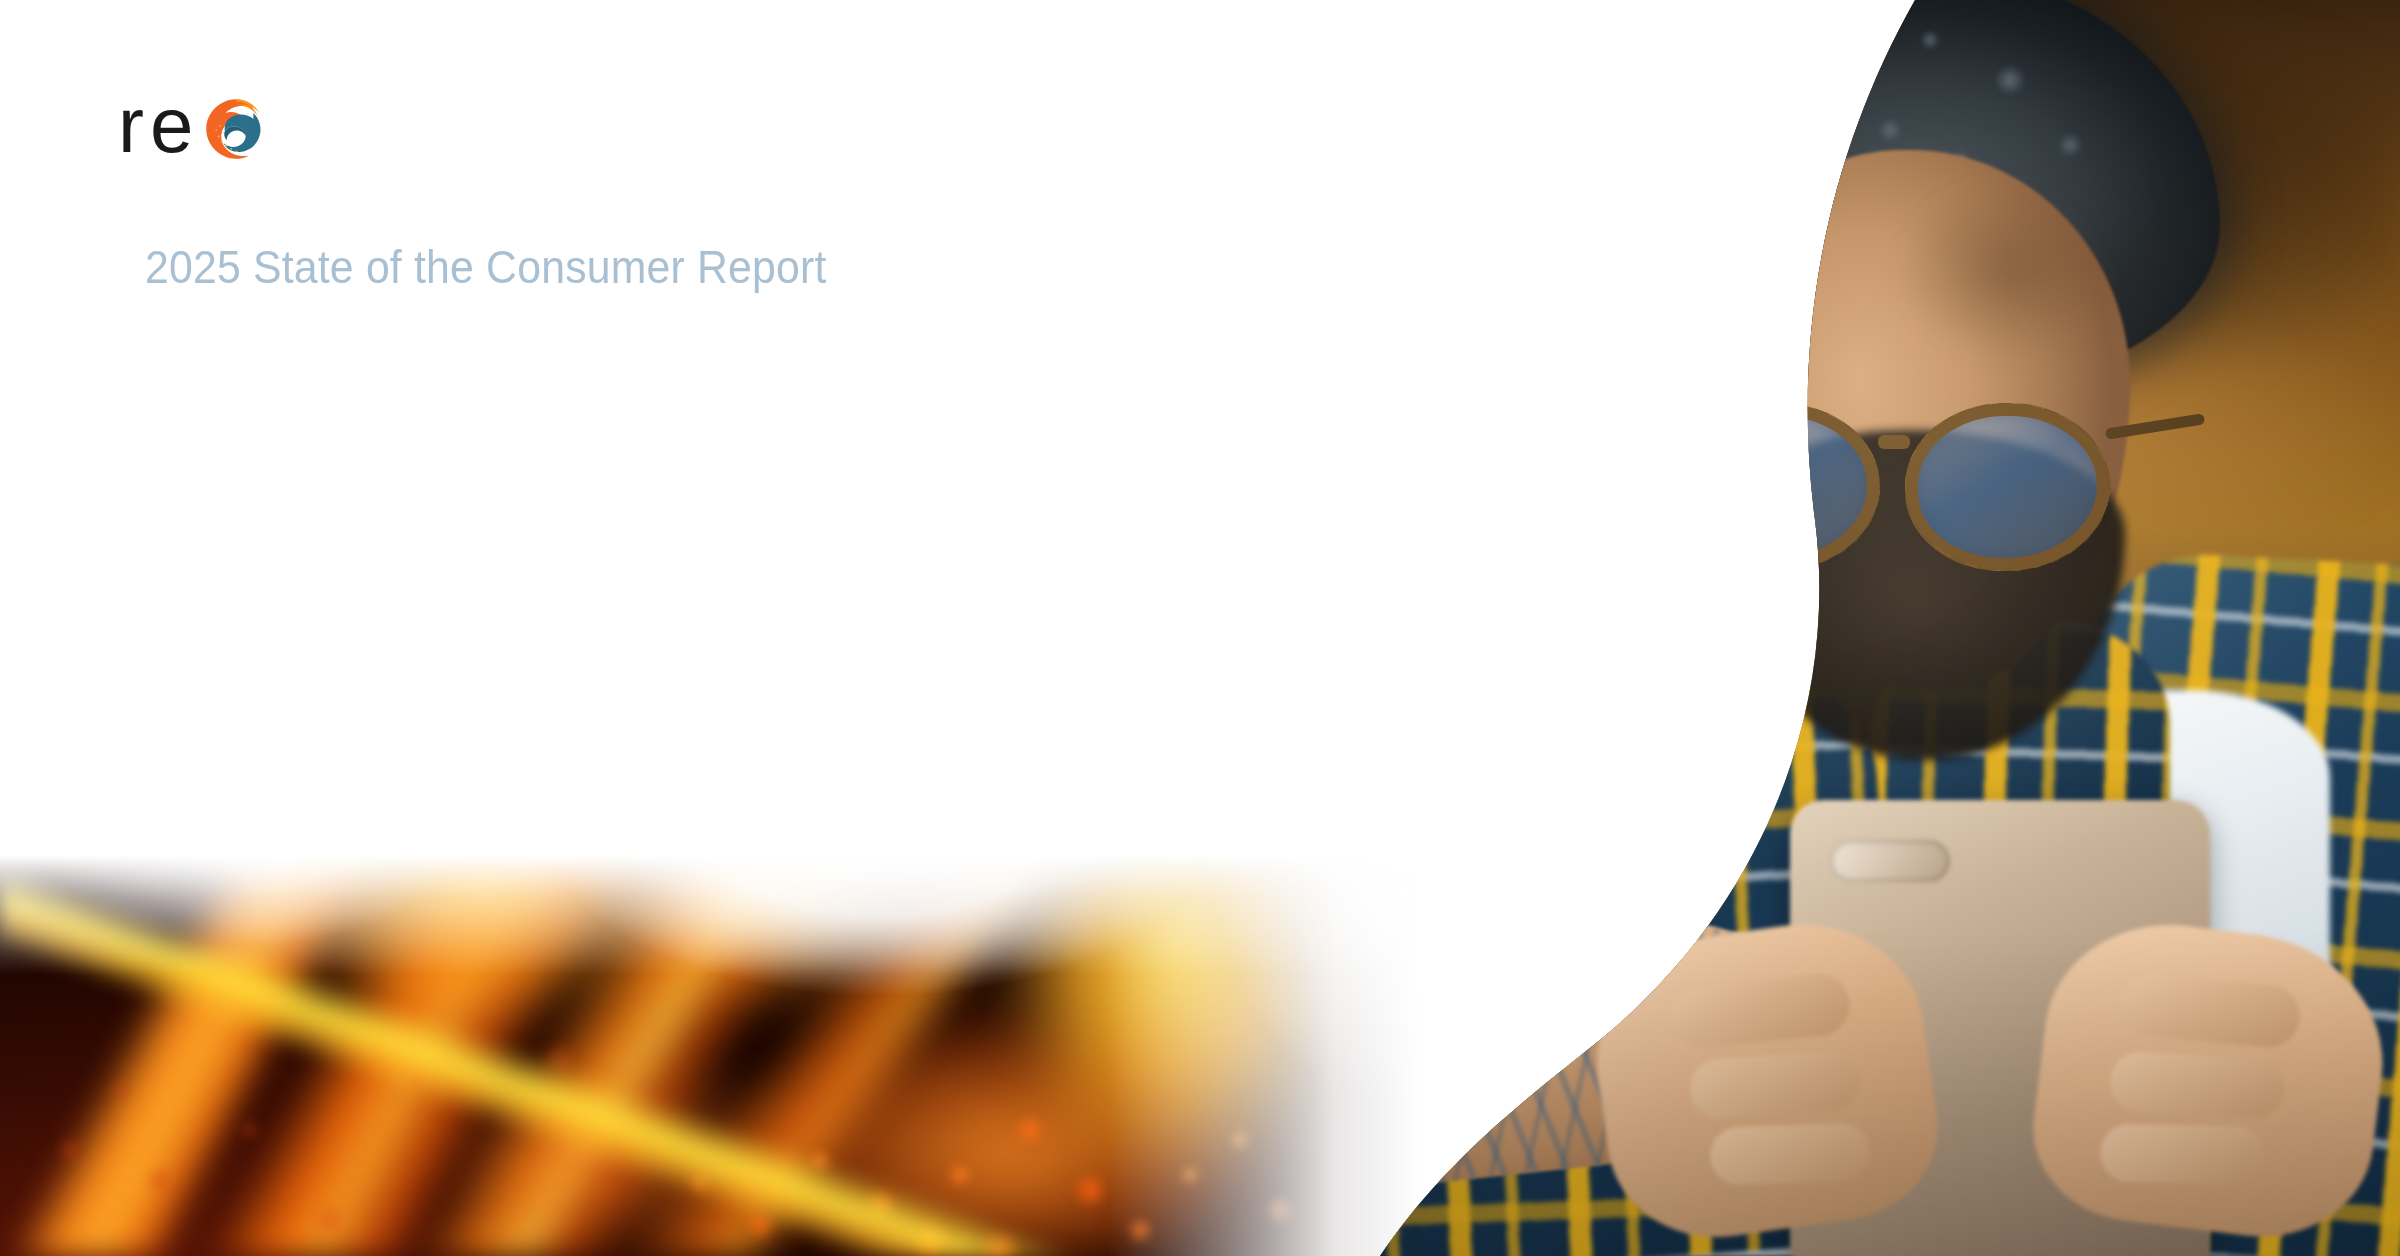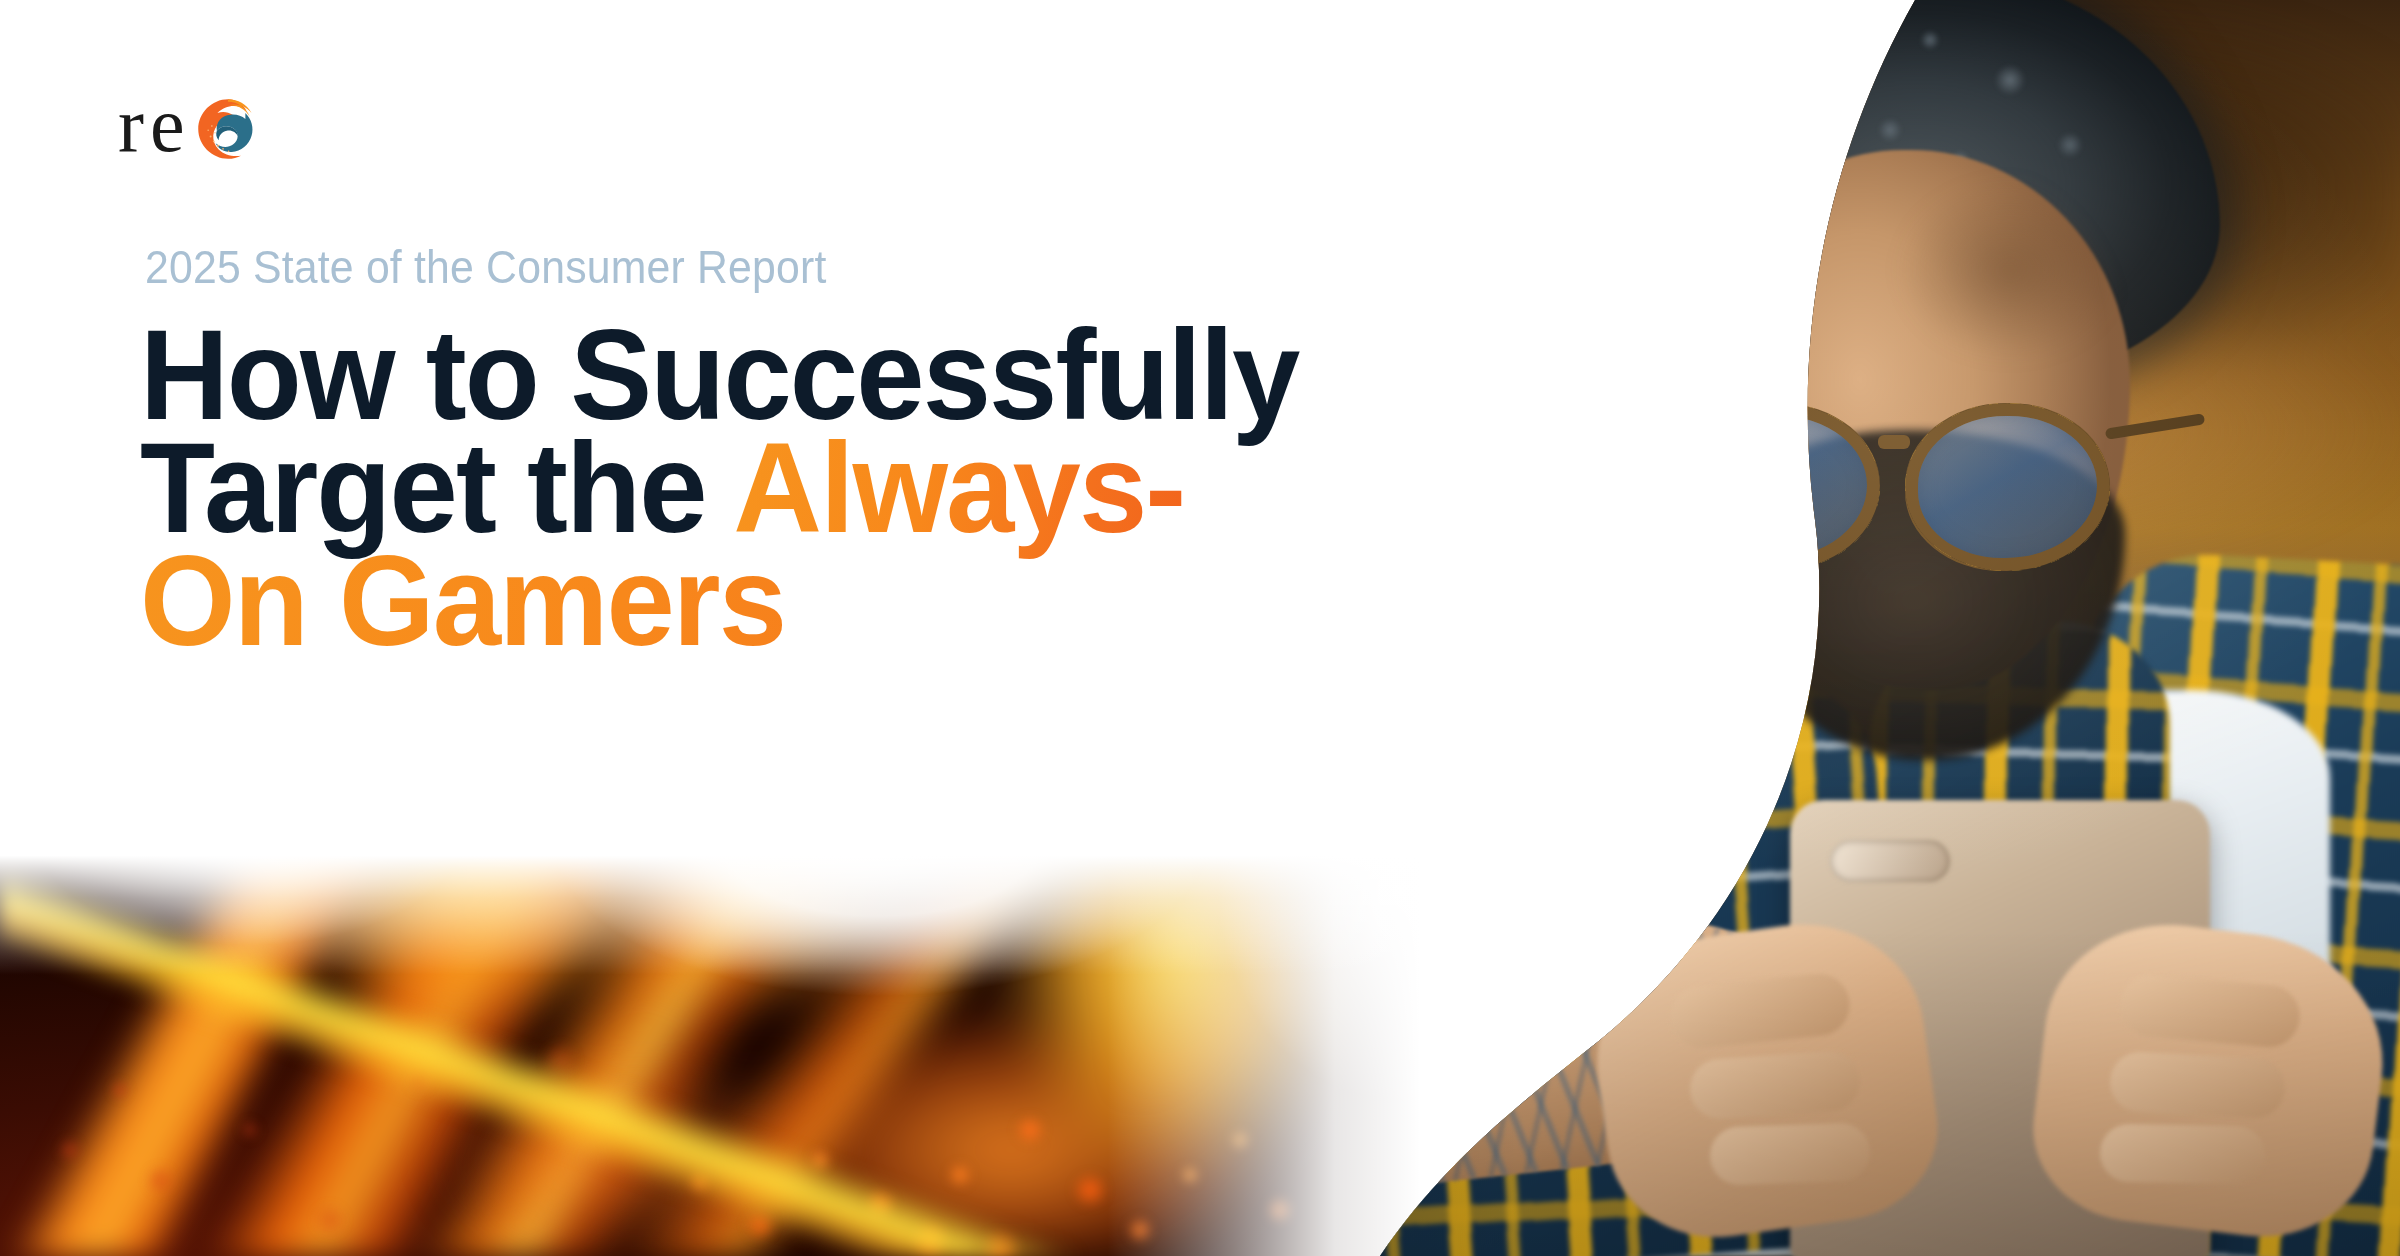"re" .logo-text { font-family: Liberation Serif, serif -> Liberation Sans, sans-serif }
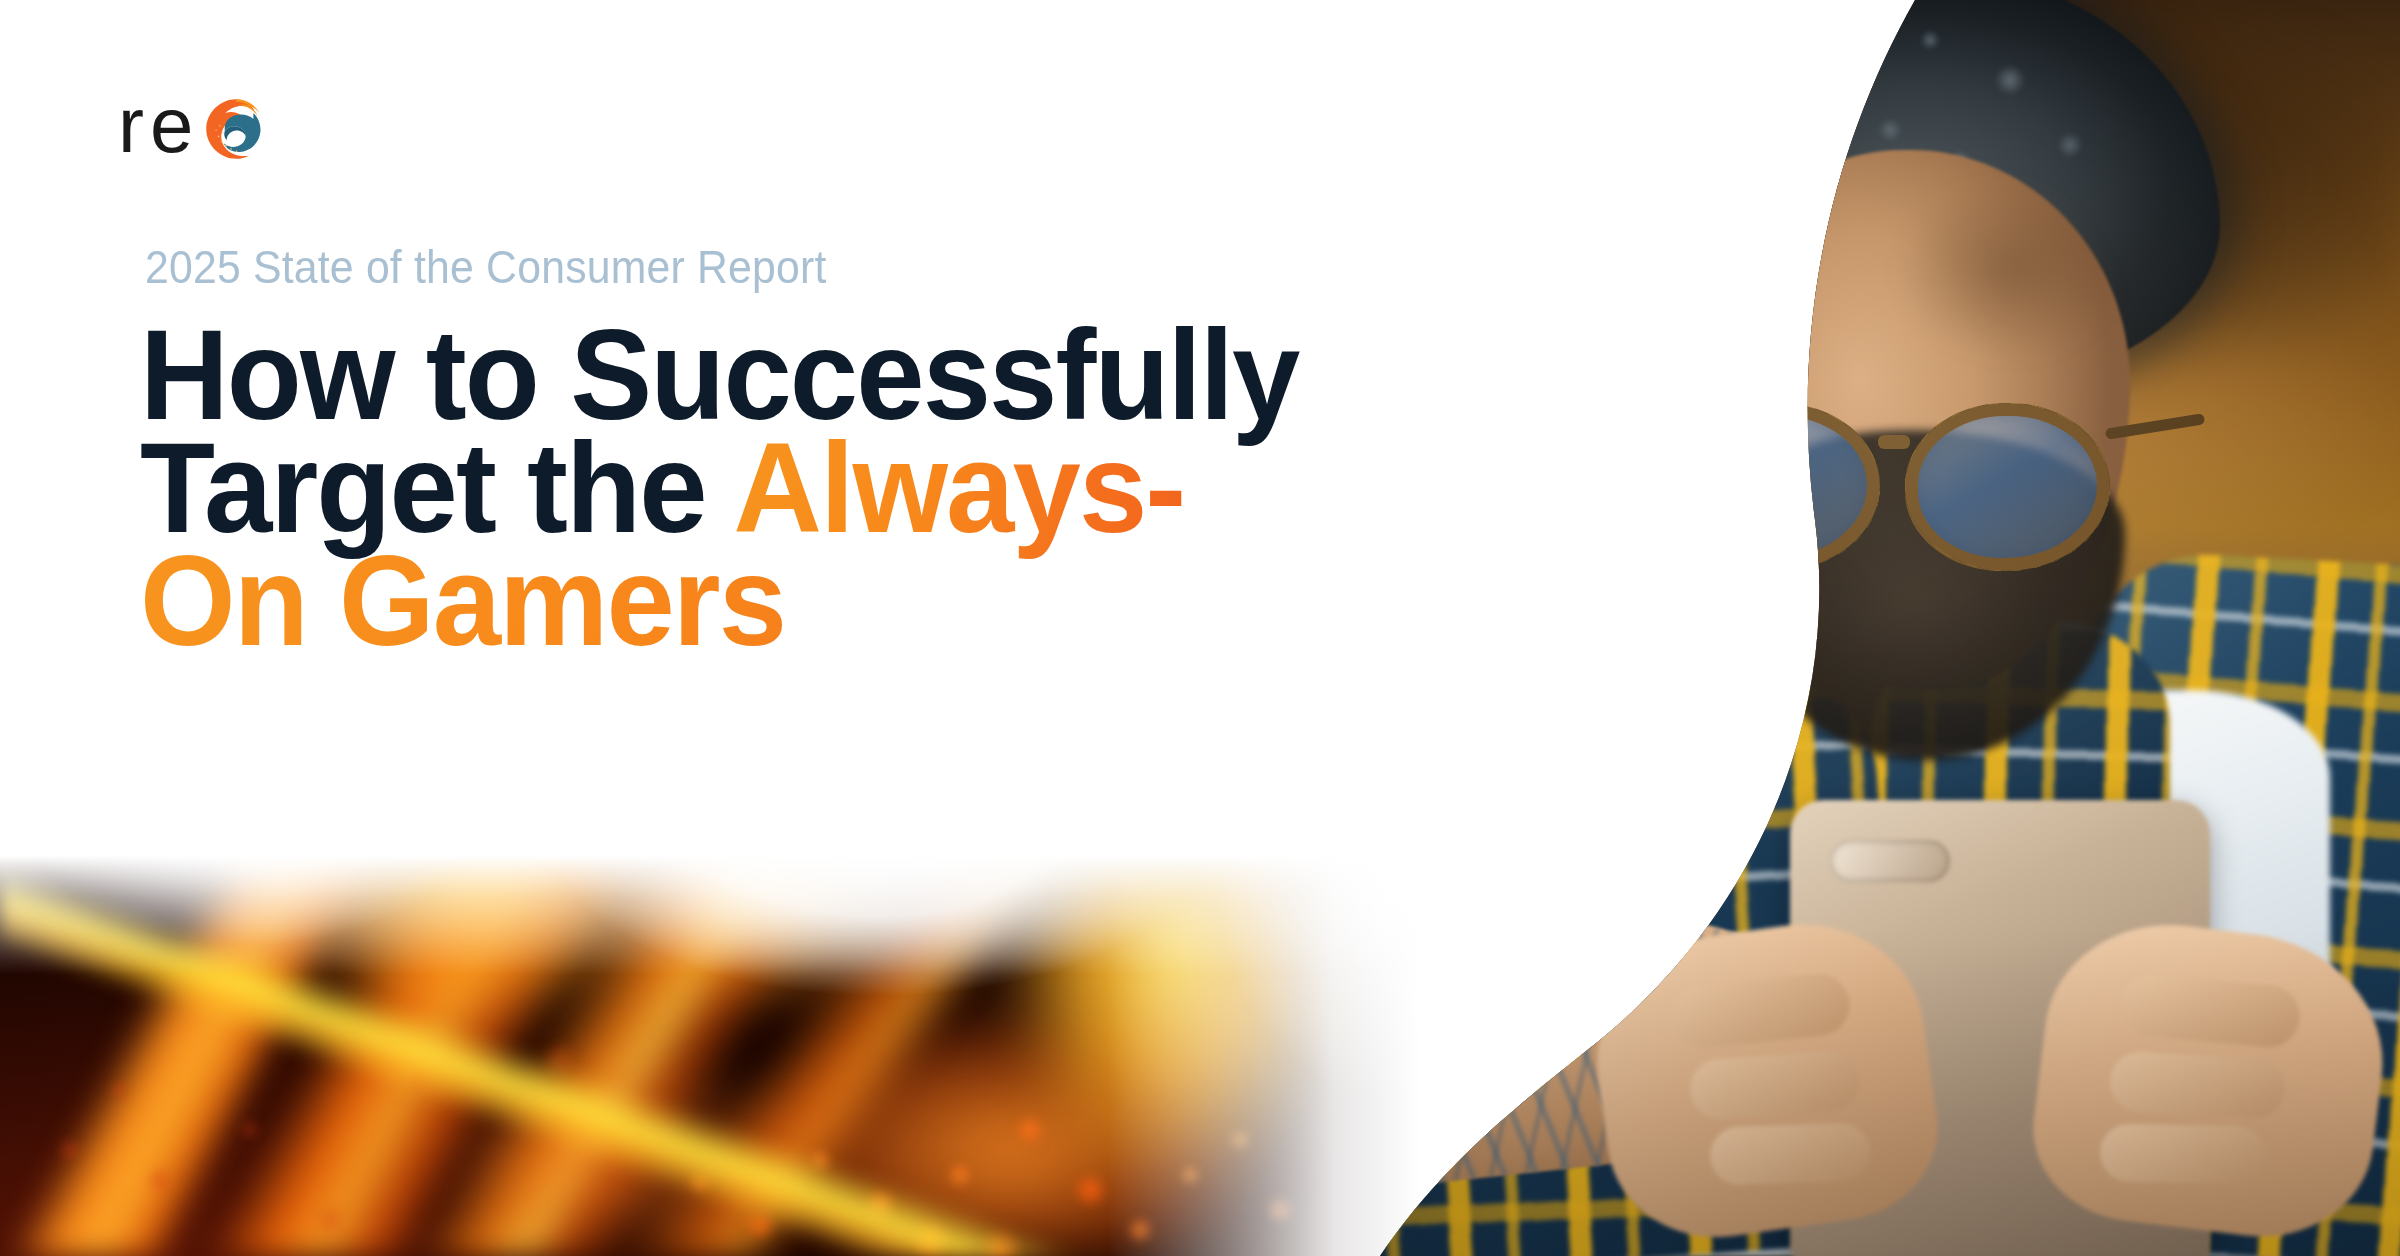"How to Successfully" div.headline { html: <div> <div>How to Successfully</div> <div><span>Target the </span><span>Always-</span></div> <div>On Gamers</div> </div> -> none }
